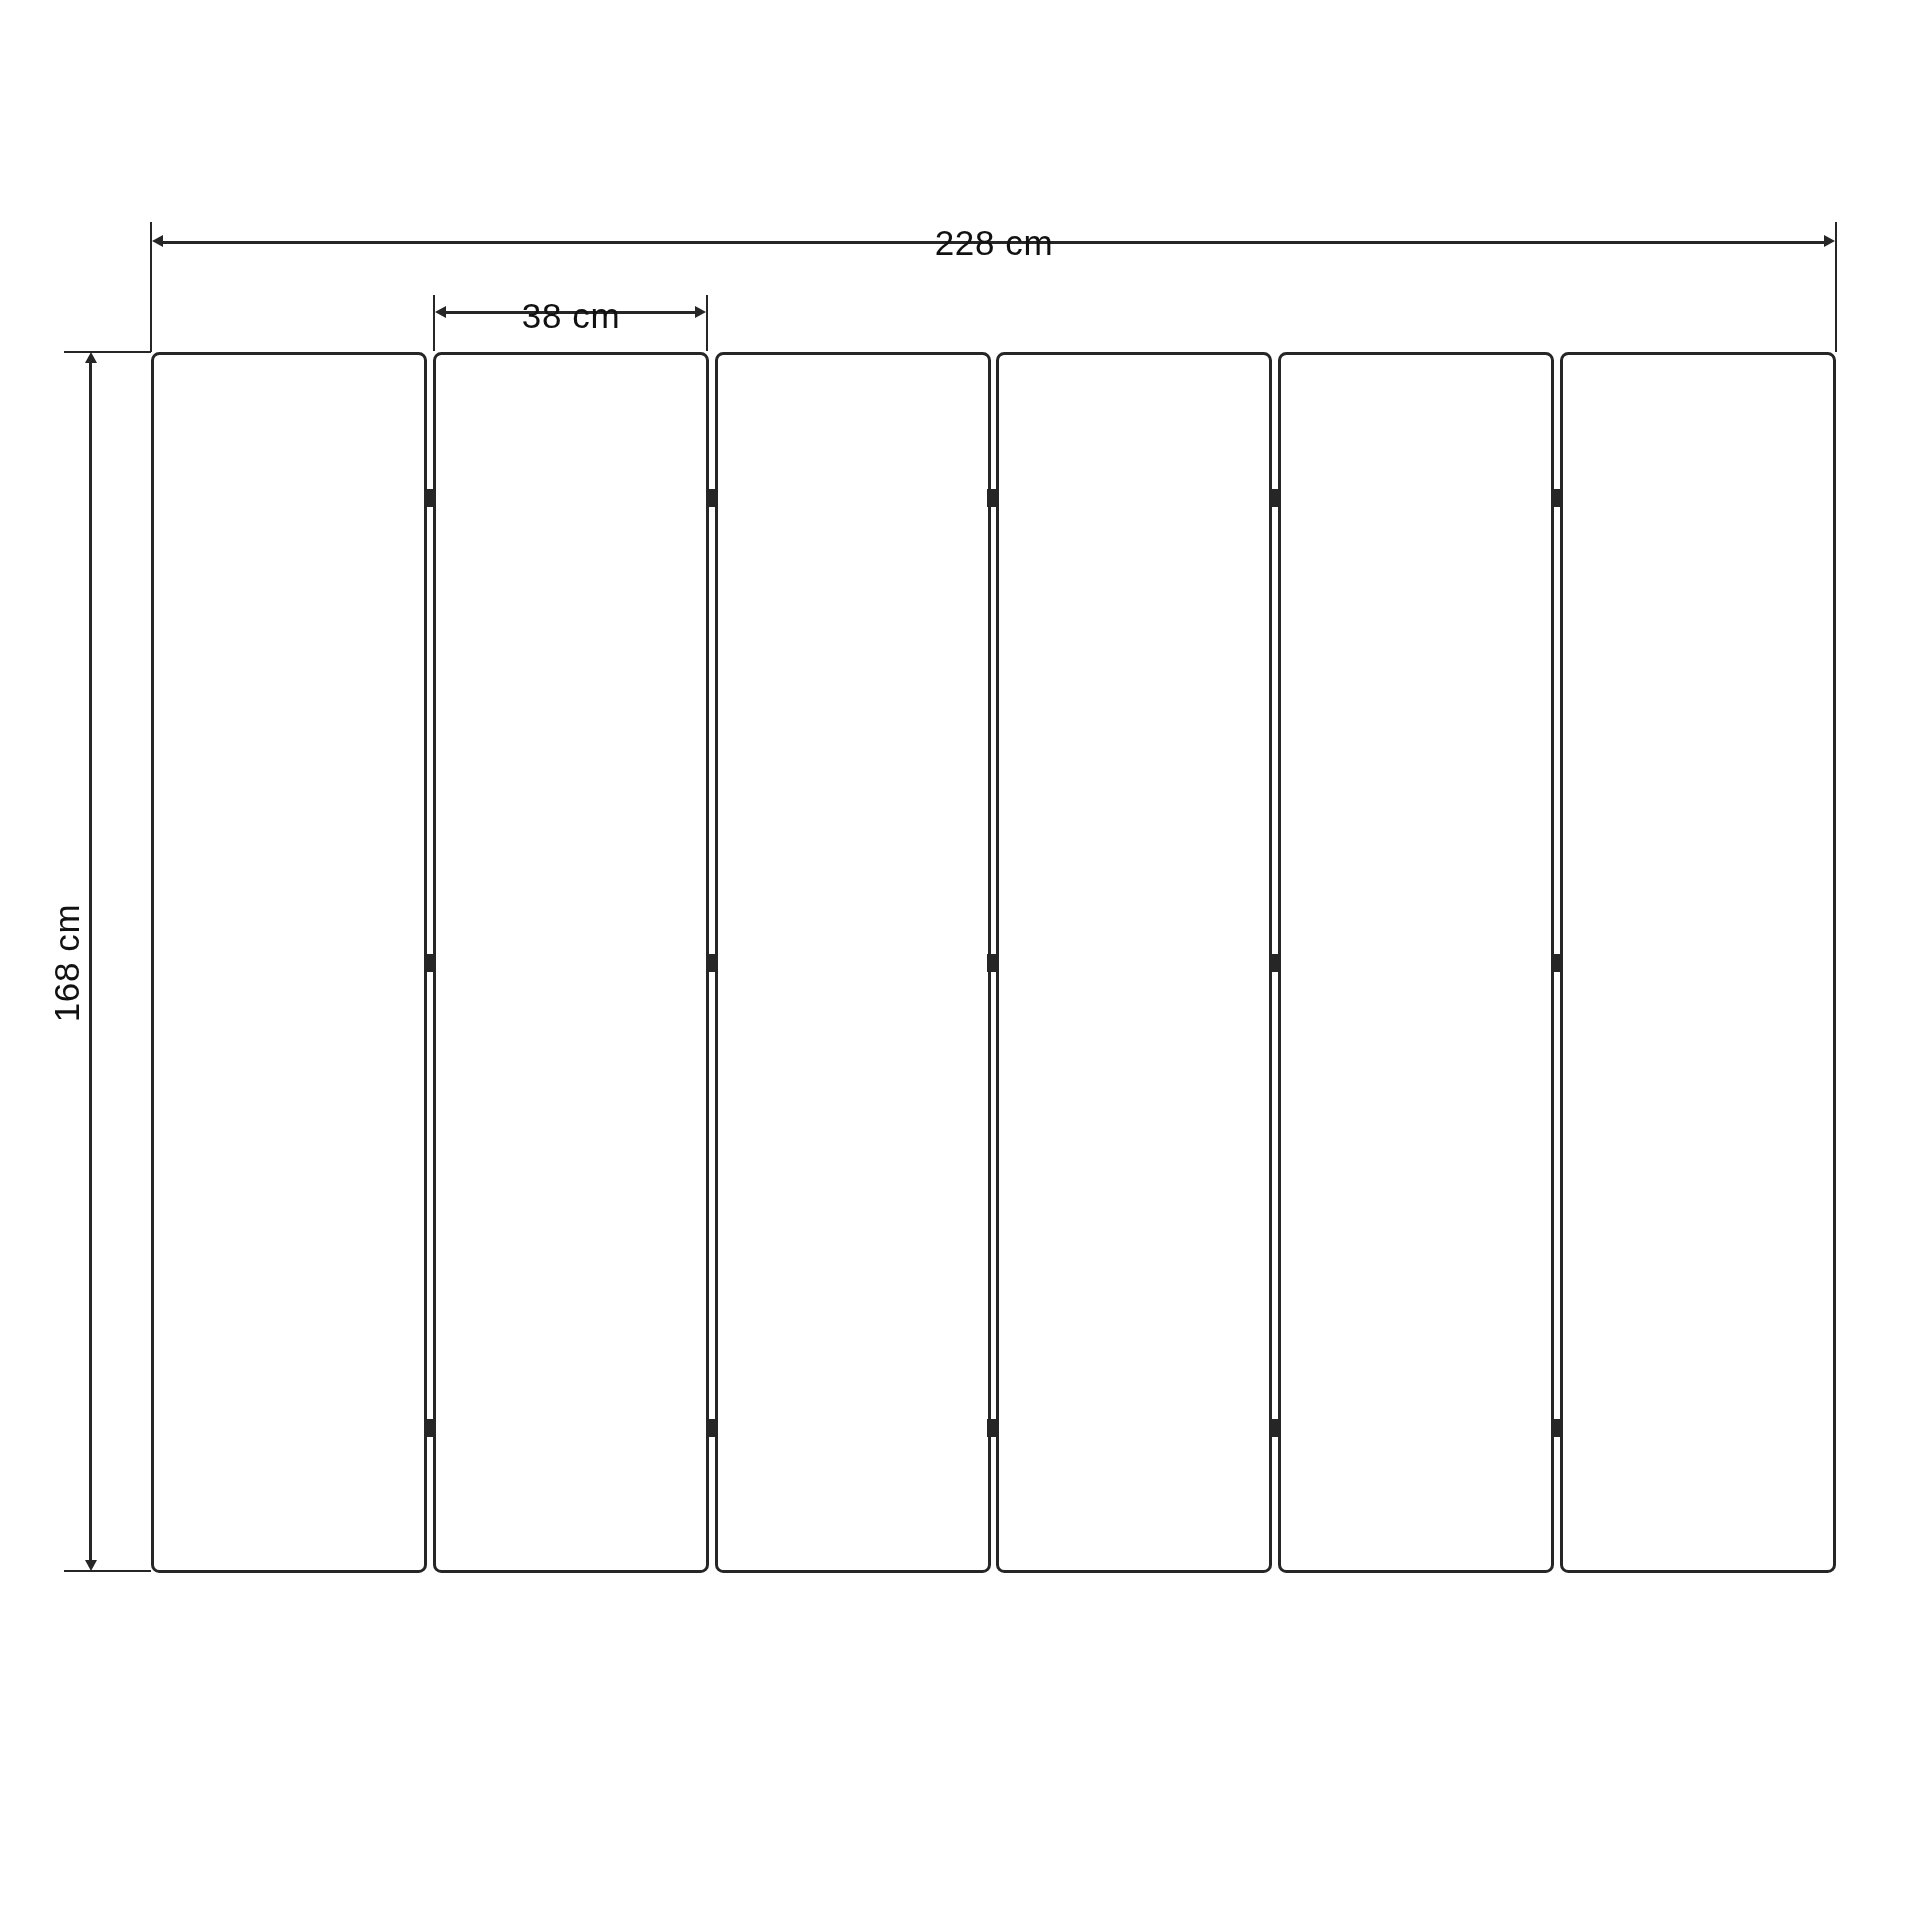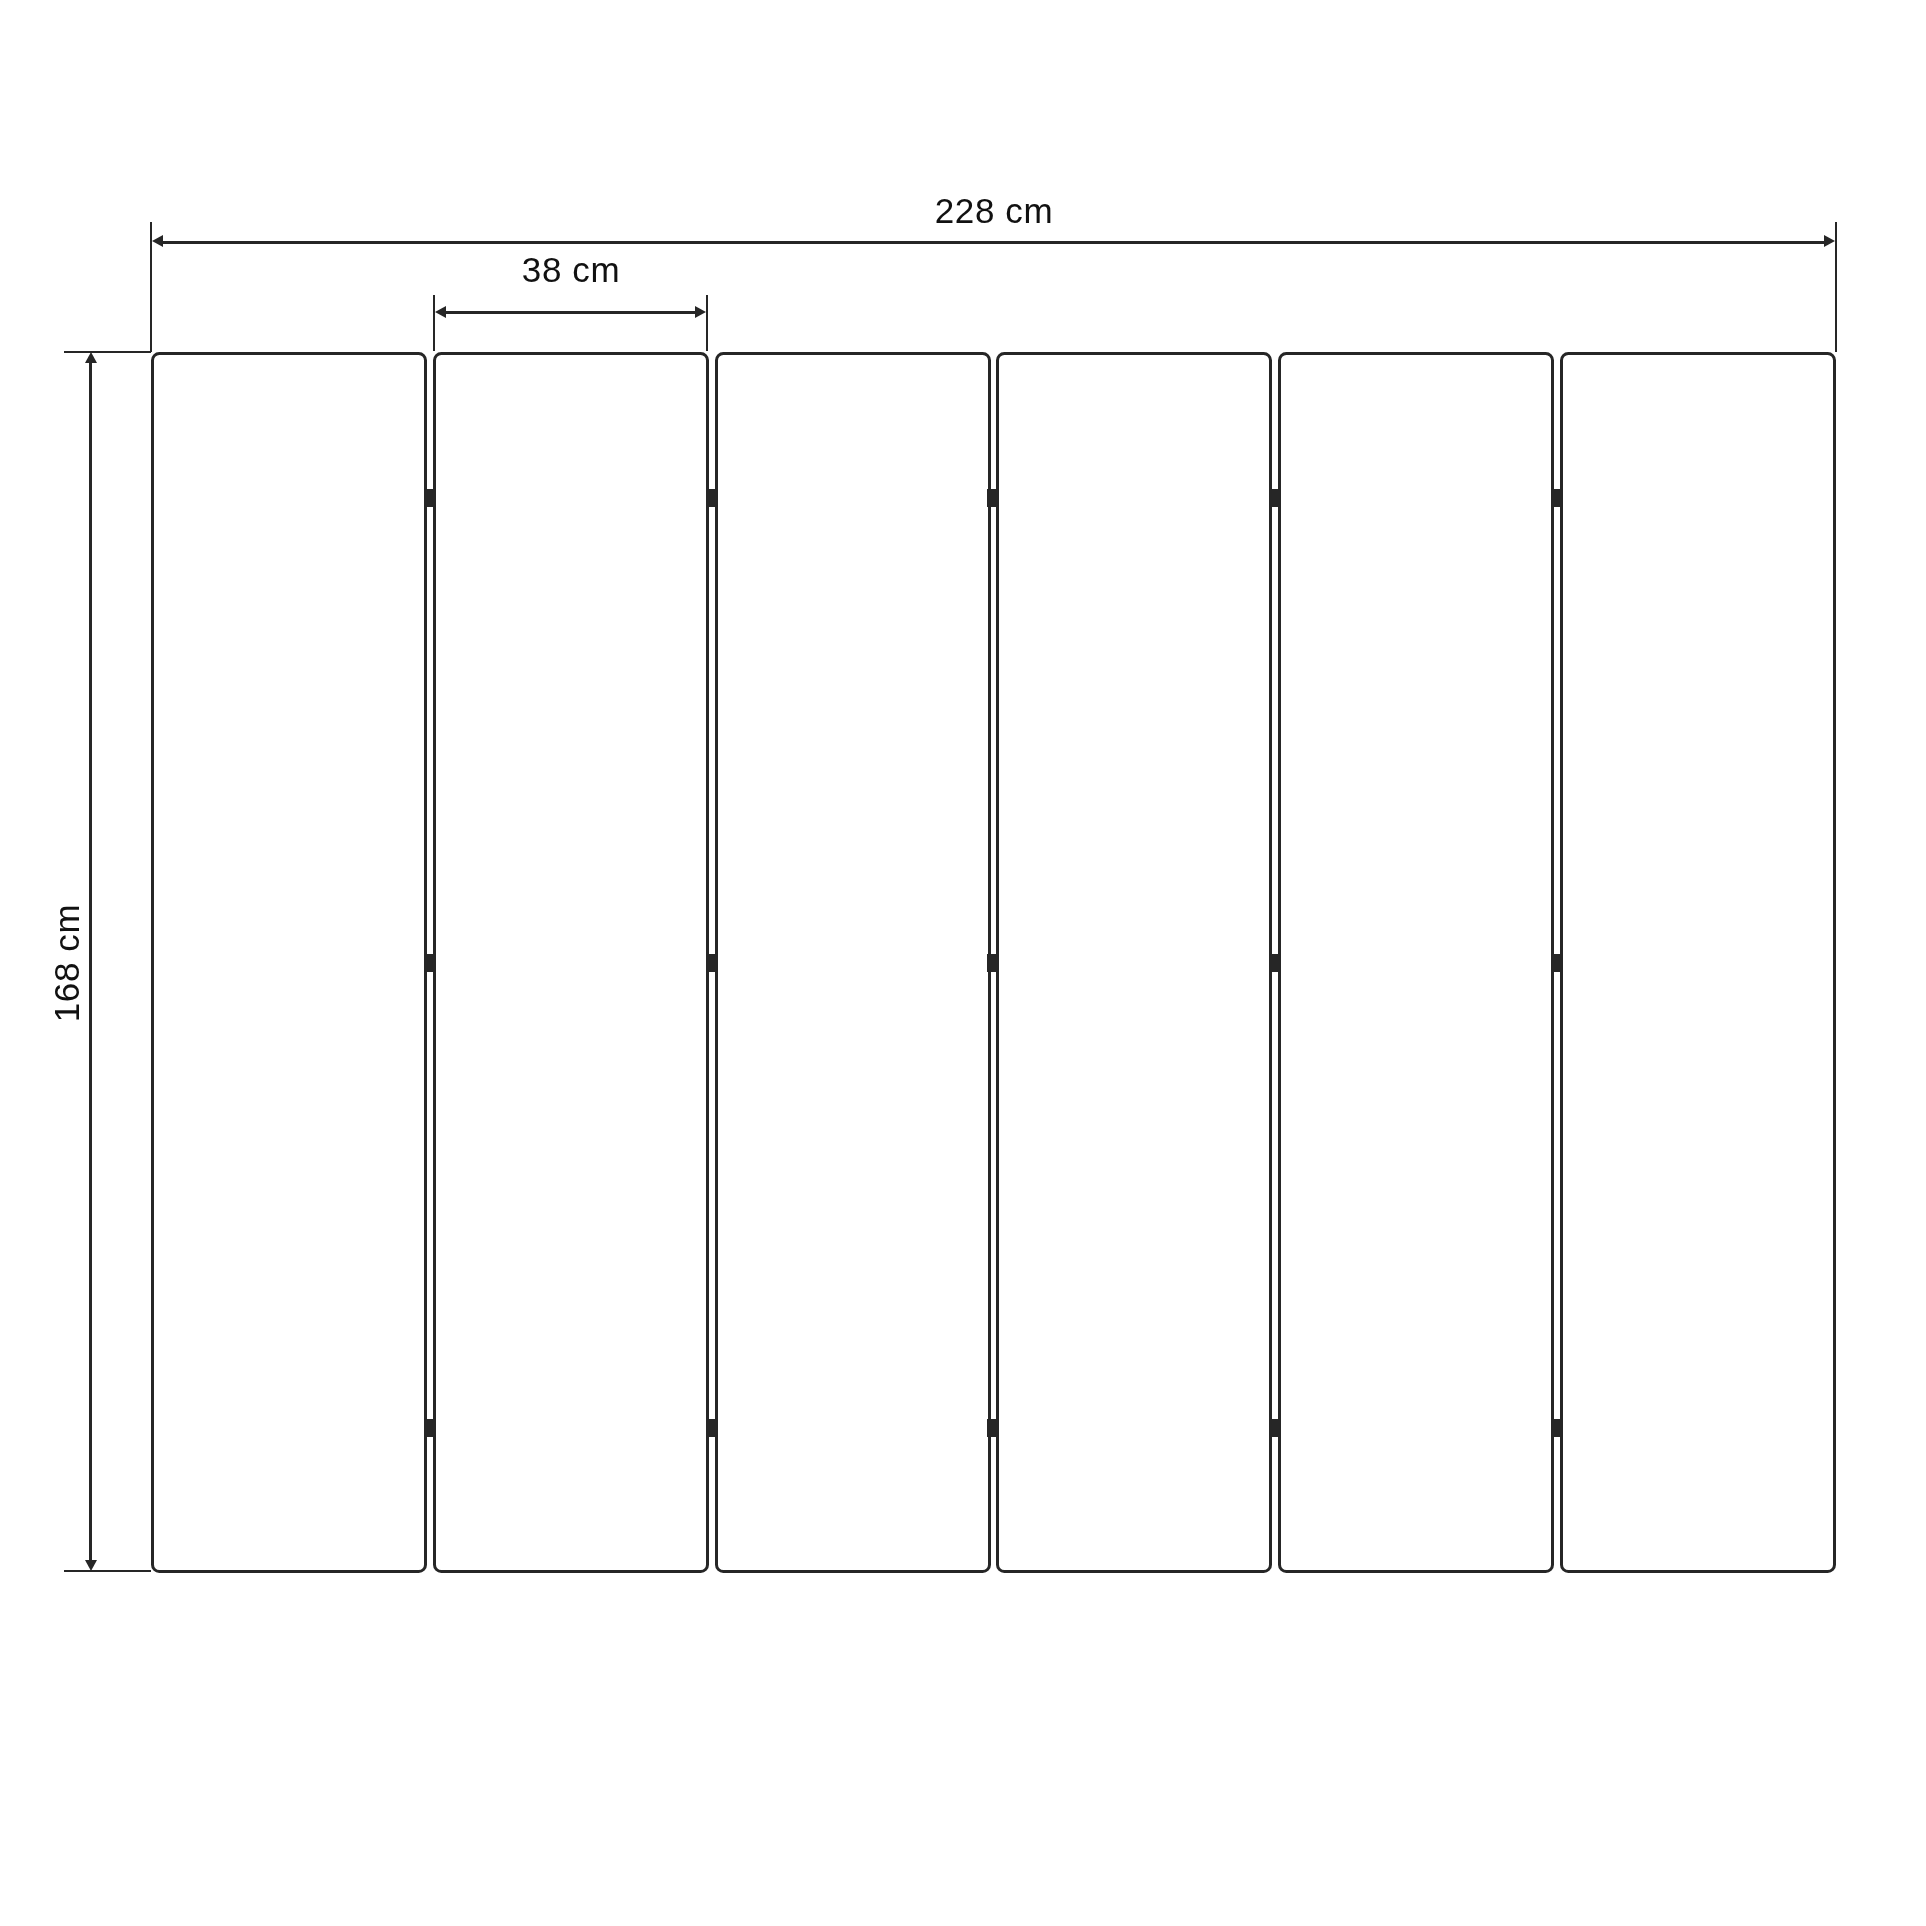"228 cm" .dim-label.centered { margin-top: none -> 32px }
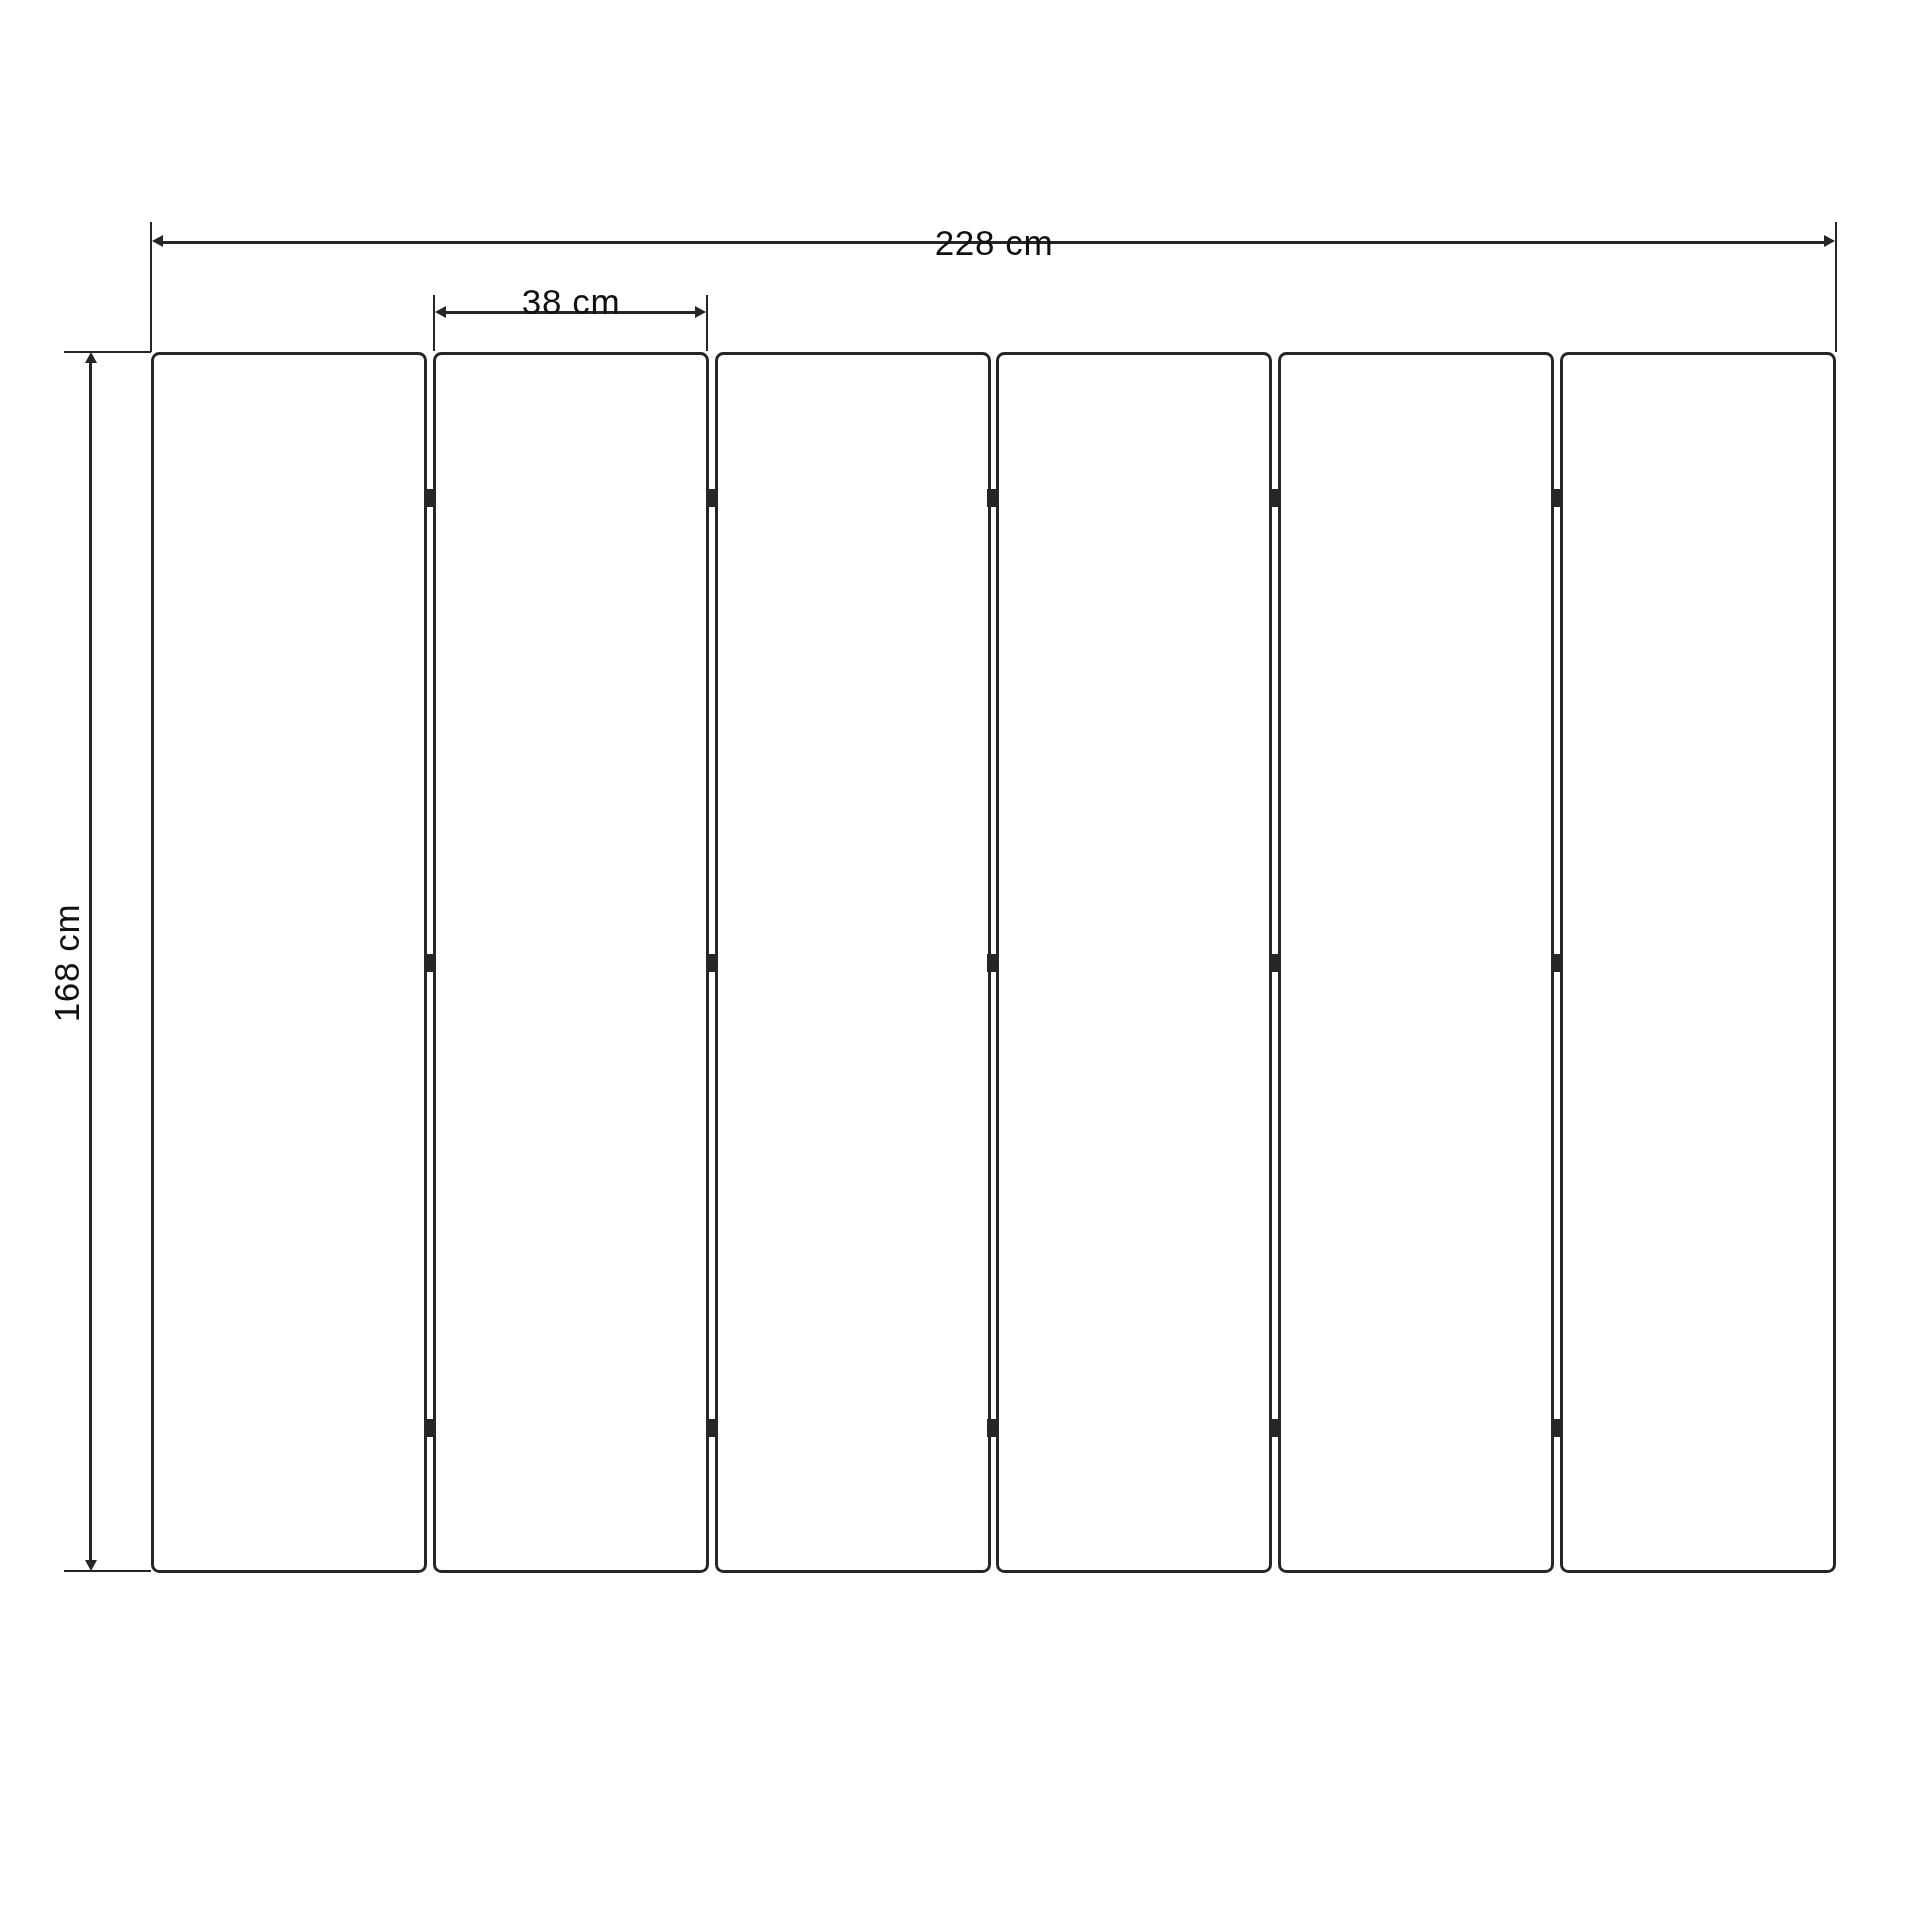"38 cm" #dim-panel-label { top: 252px -> 266px }
